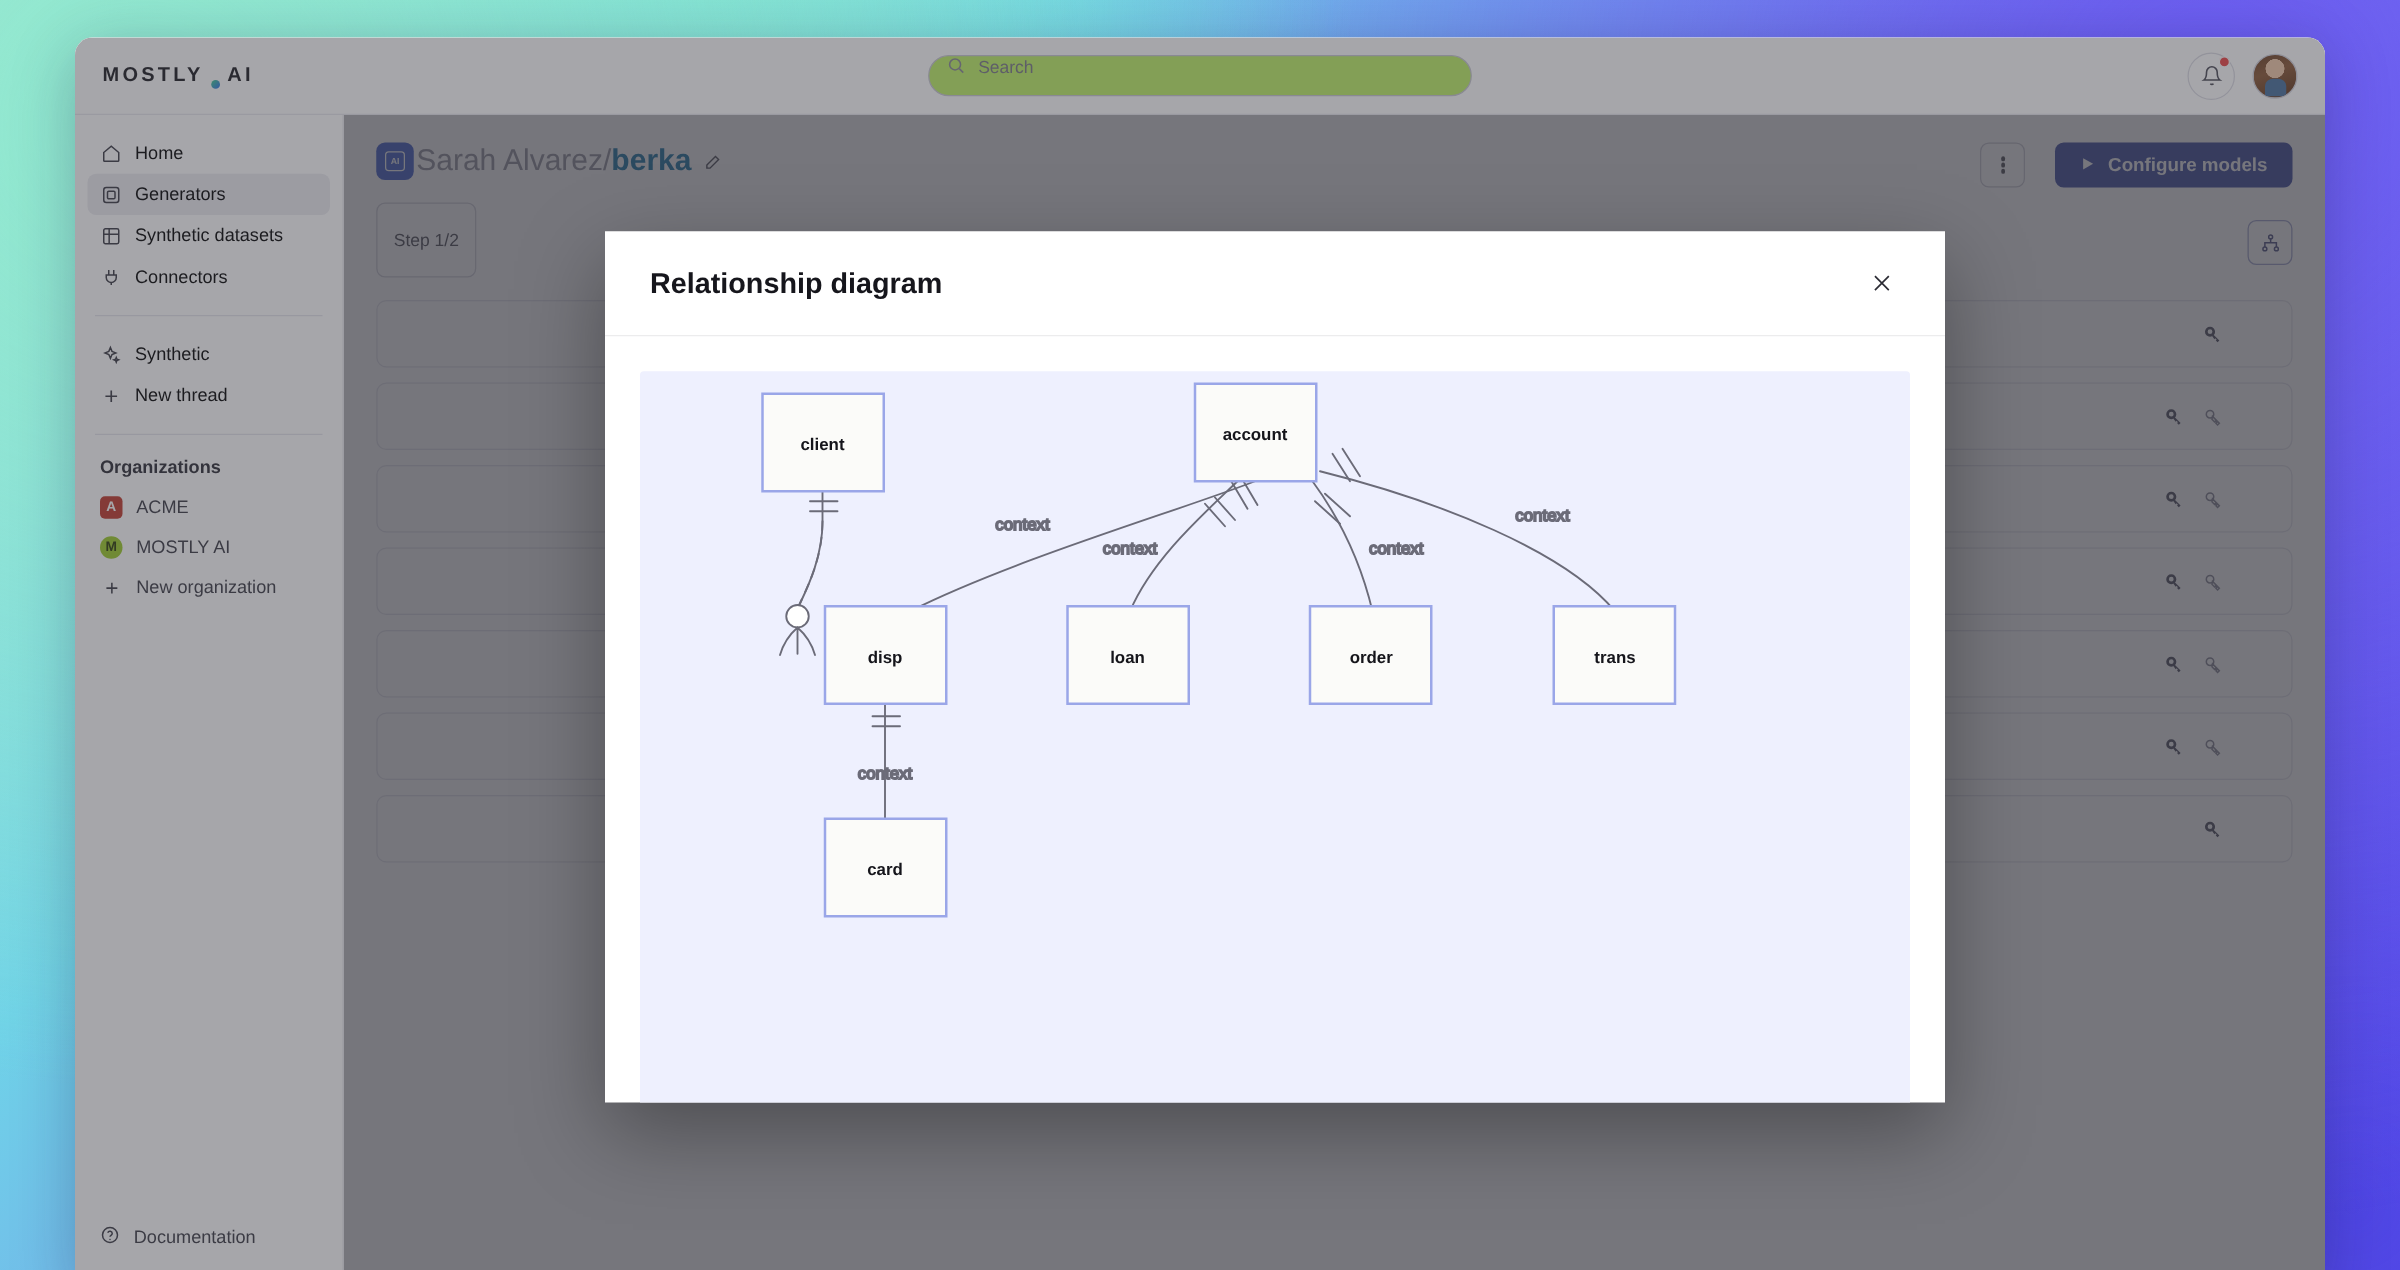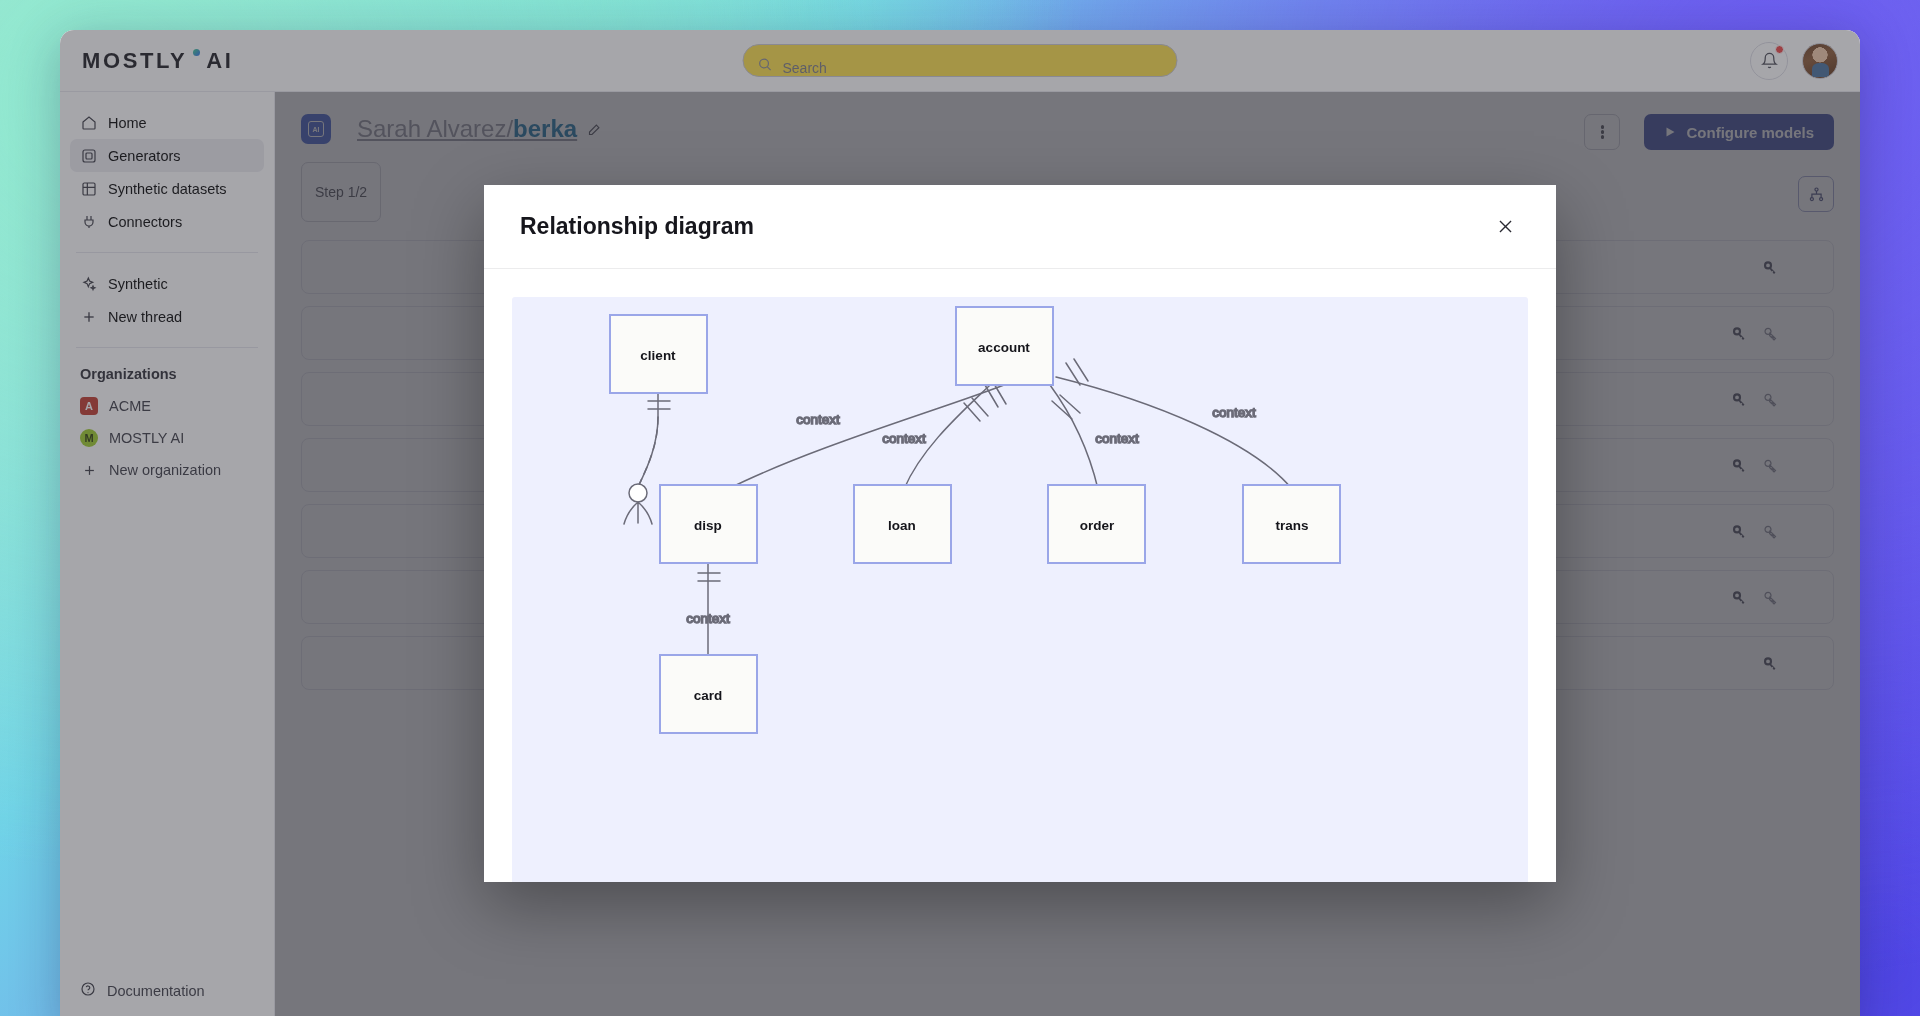"MOSTLY" .brand { align-items: flex-start -> flex-end; font-size: 22px -> 16px }
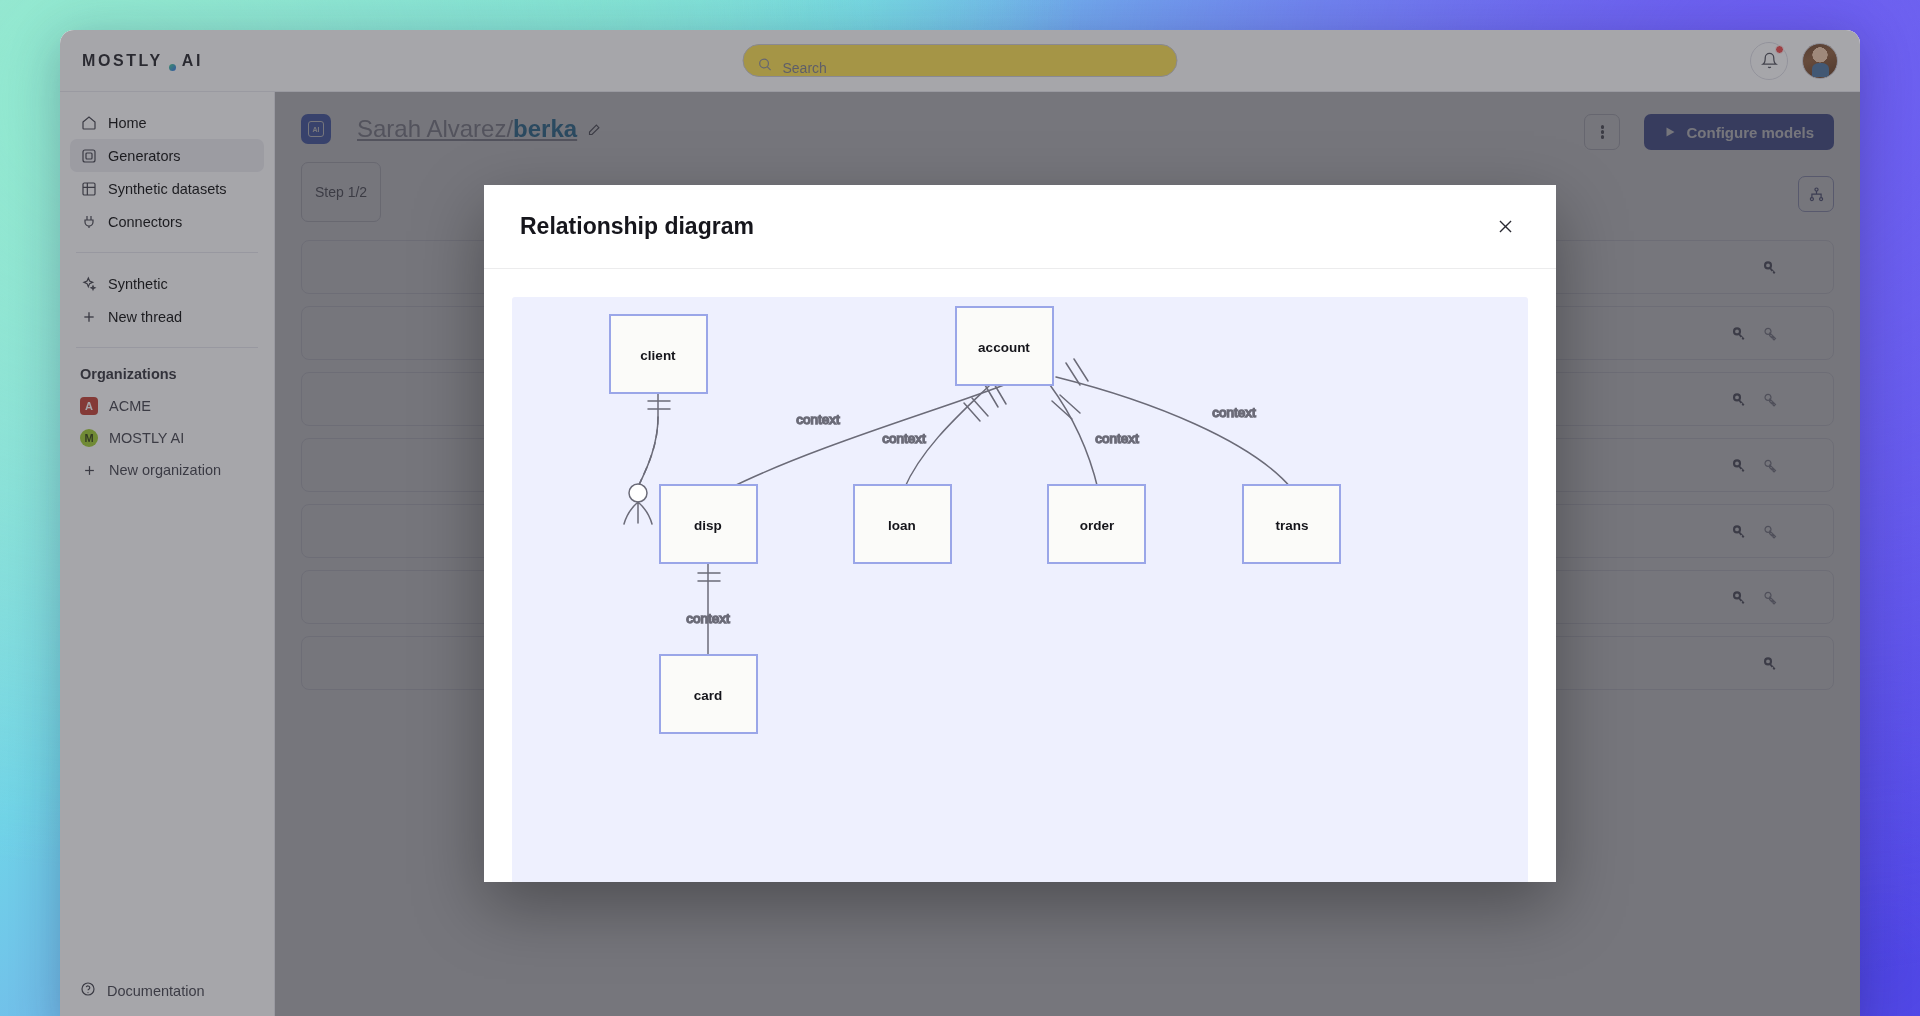"Search" .search-box { align-items: flex-end -> flex-start; background: #fde047 -> #bef264 }
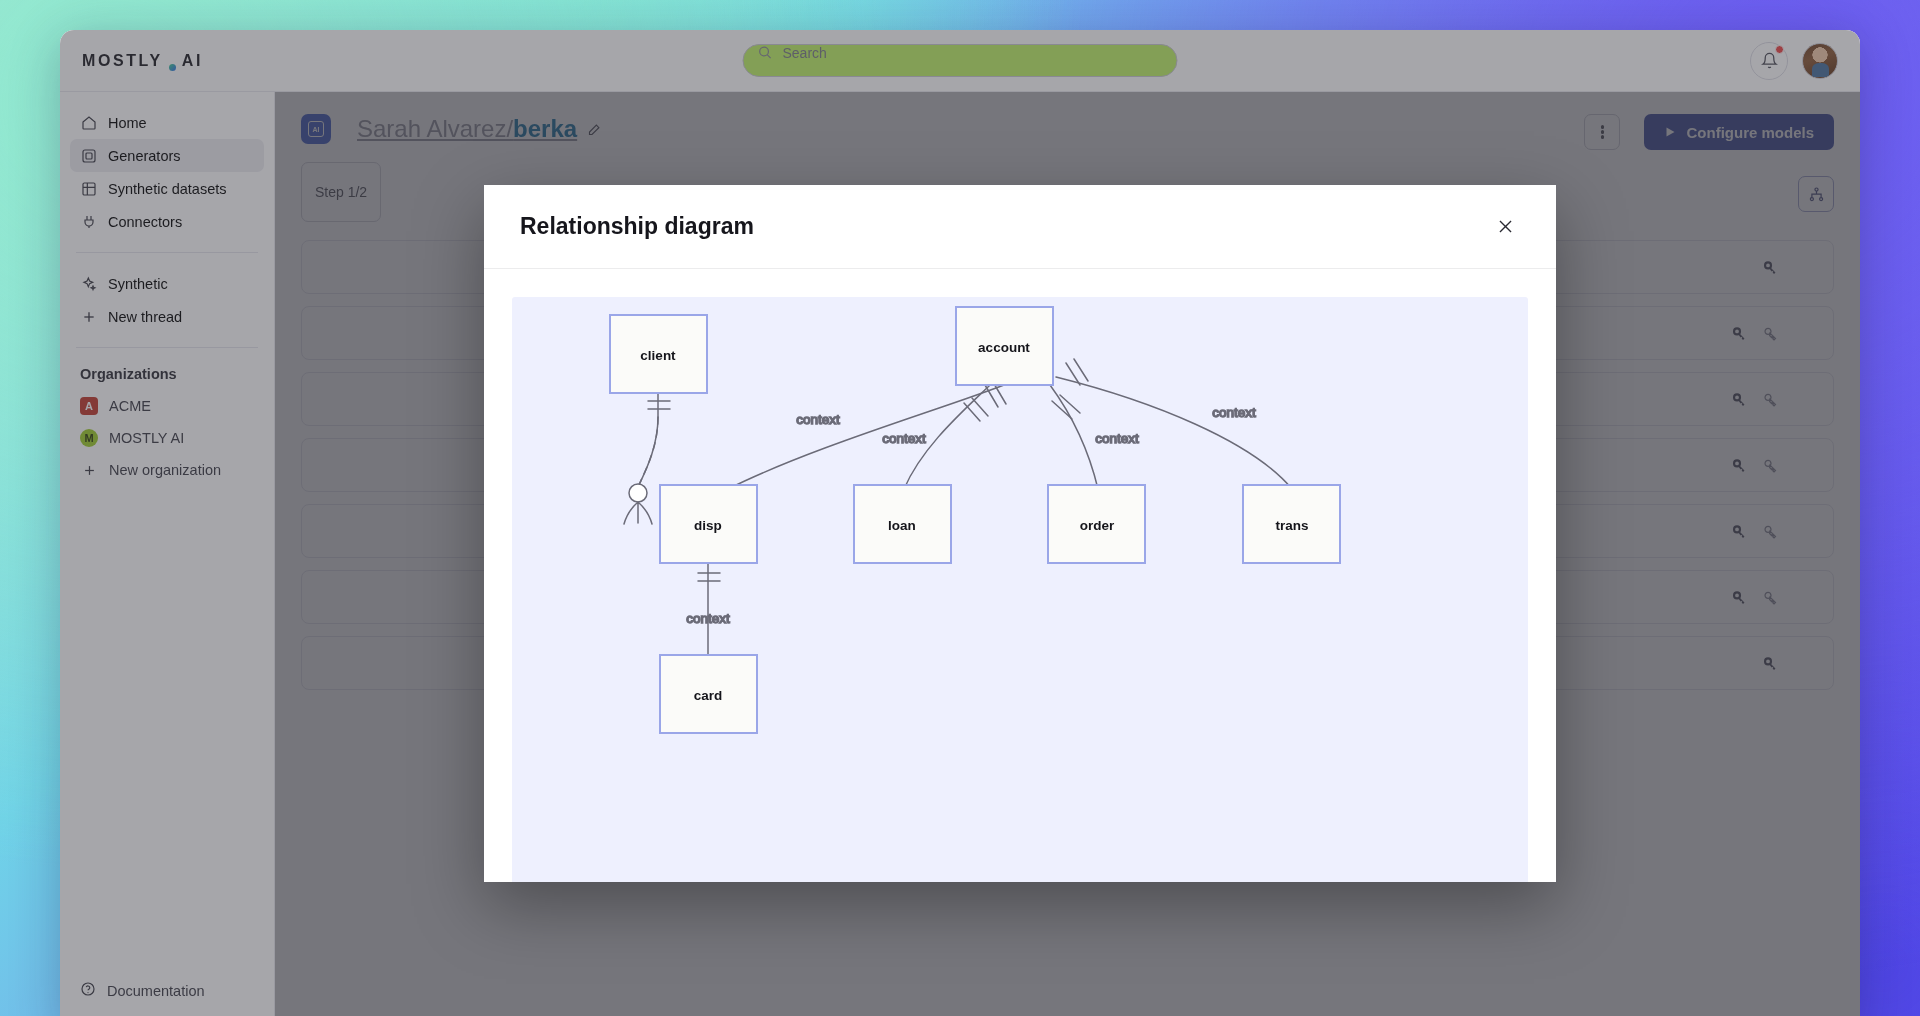"Sarah Alvarez/" .crumb { margin-left: 26px -> 2px; text-decoration: underline -> none }
